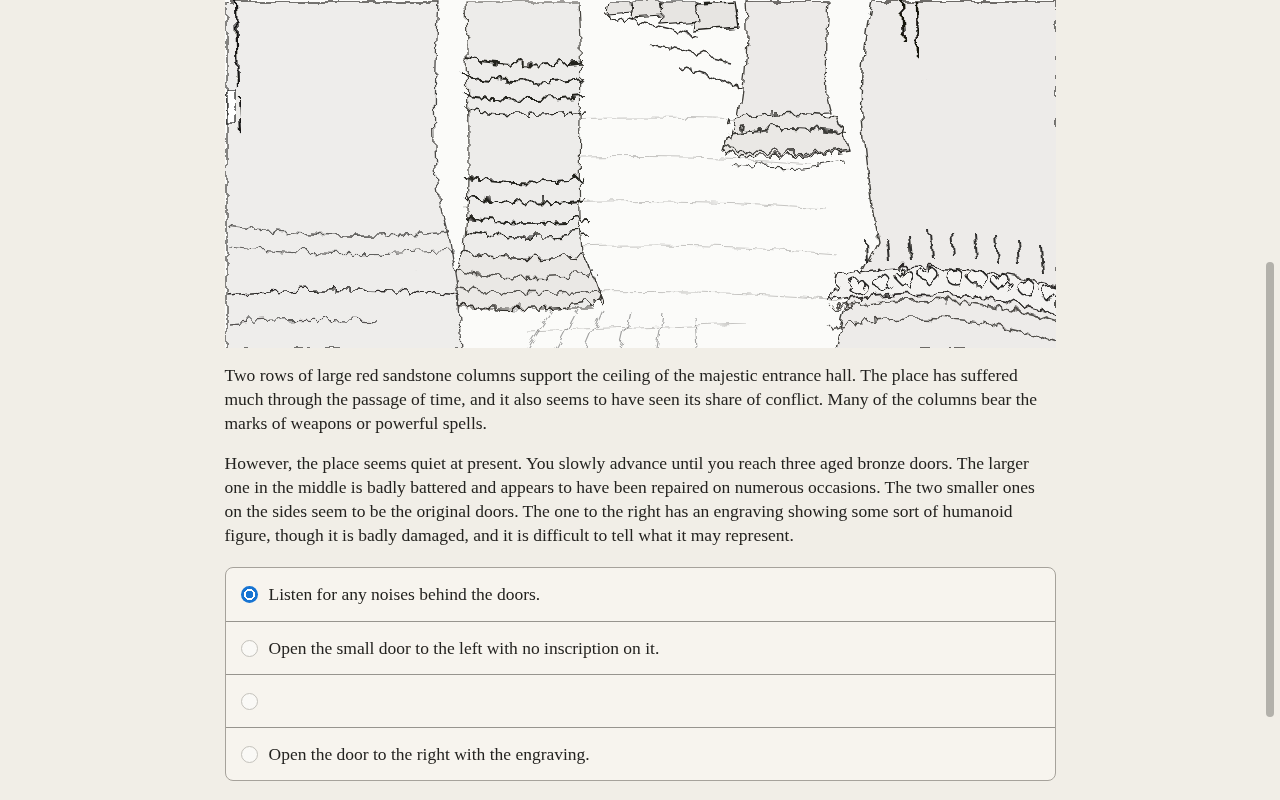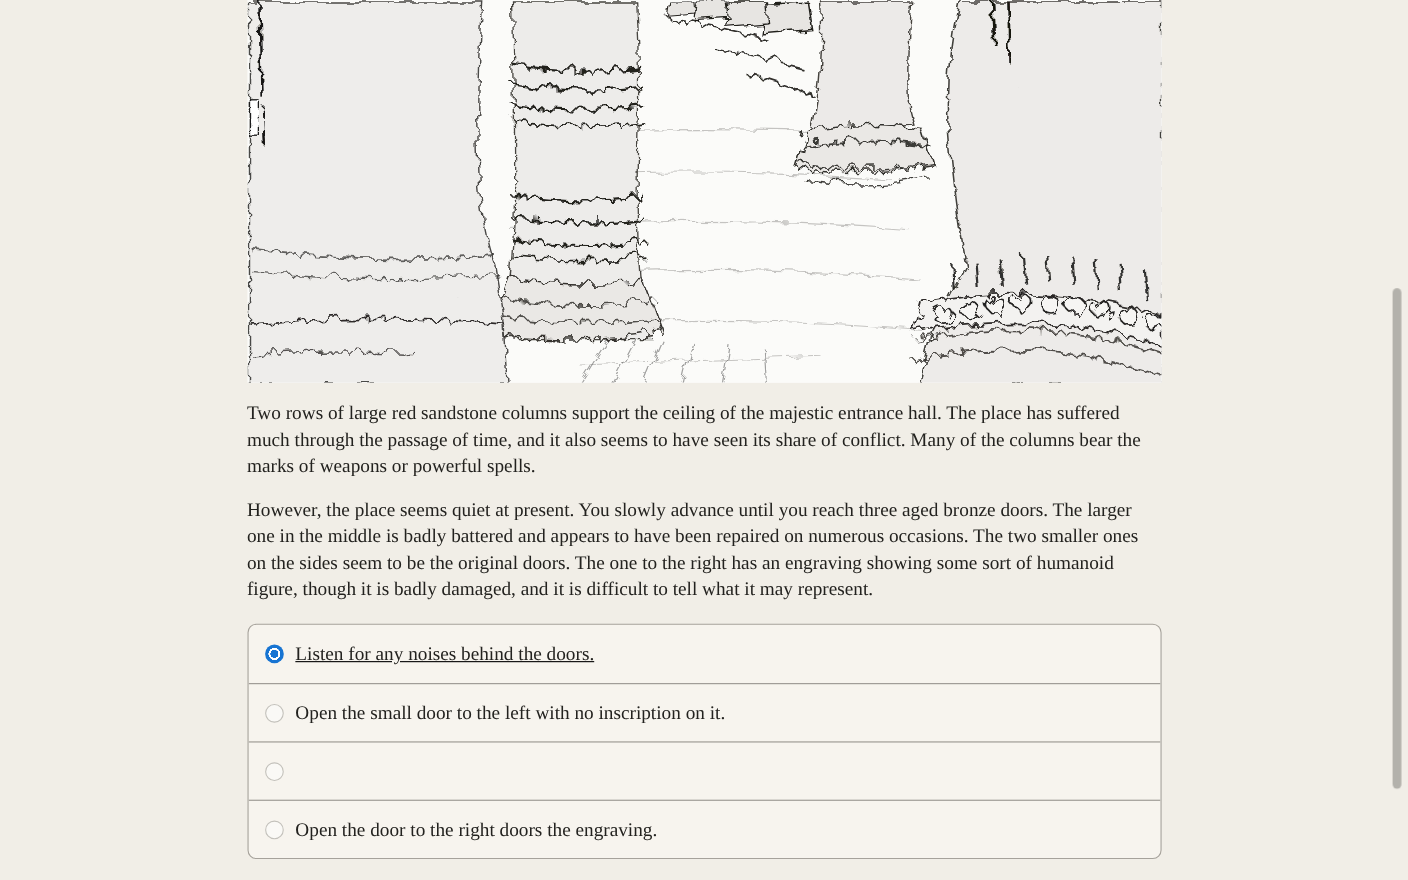"Listen for any noises behind" .choice:first-child { text-decoration: underline -> none }
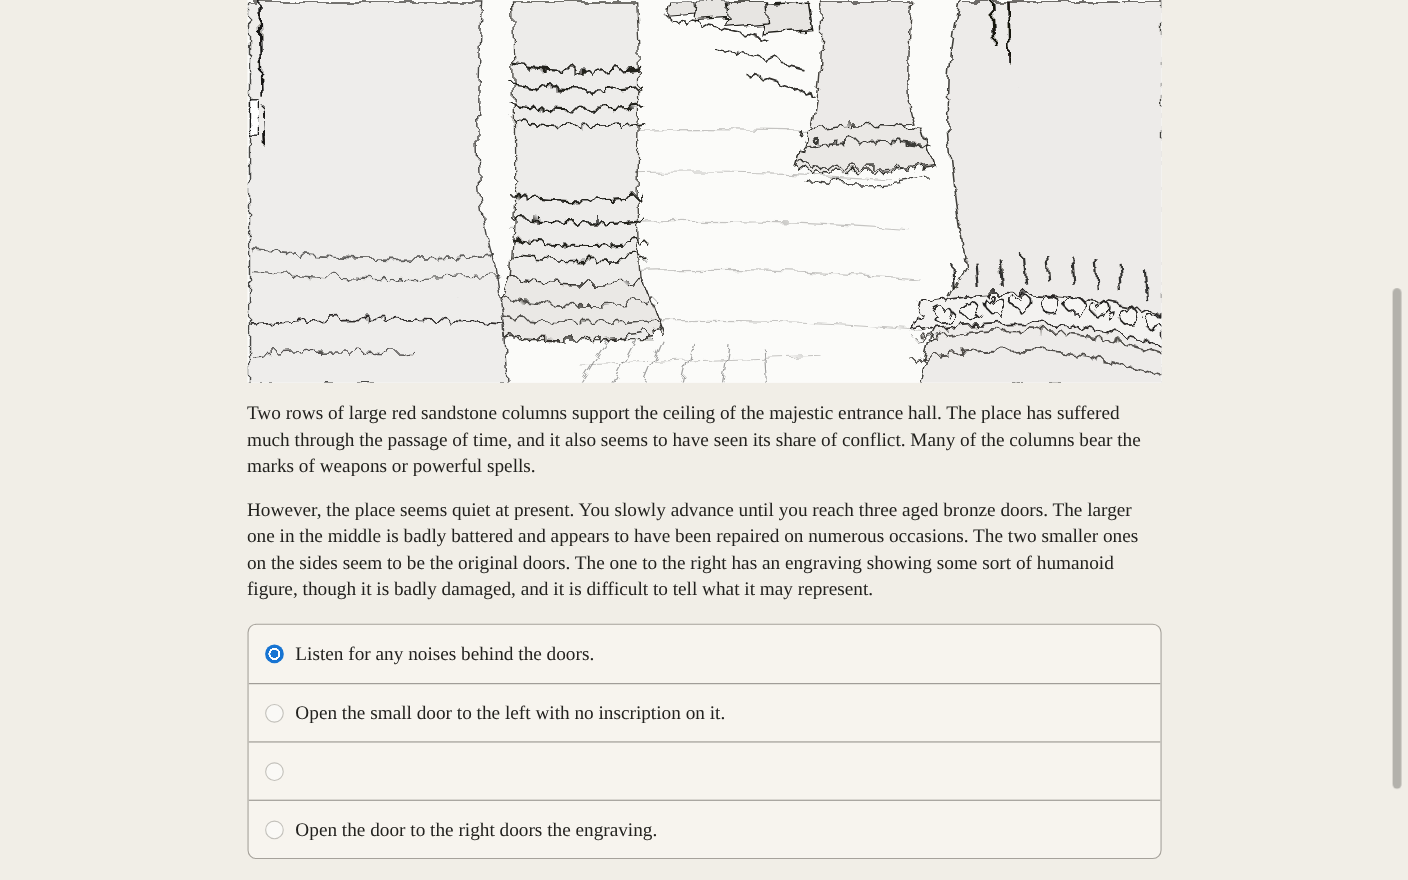"Open the door to the" span.choice-text { text: doors -> with }
